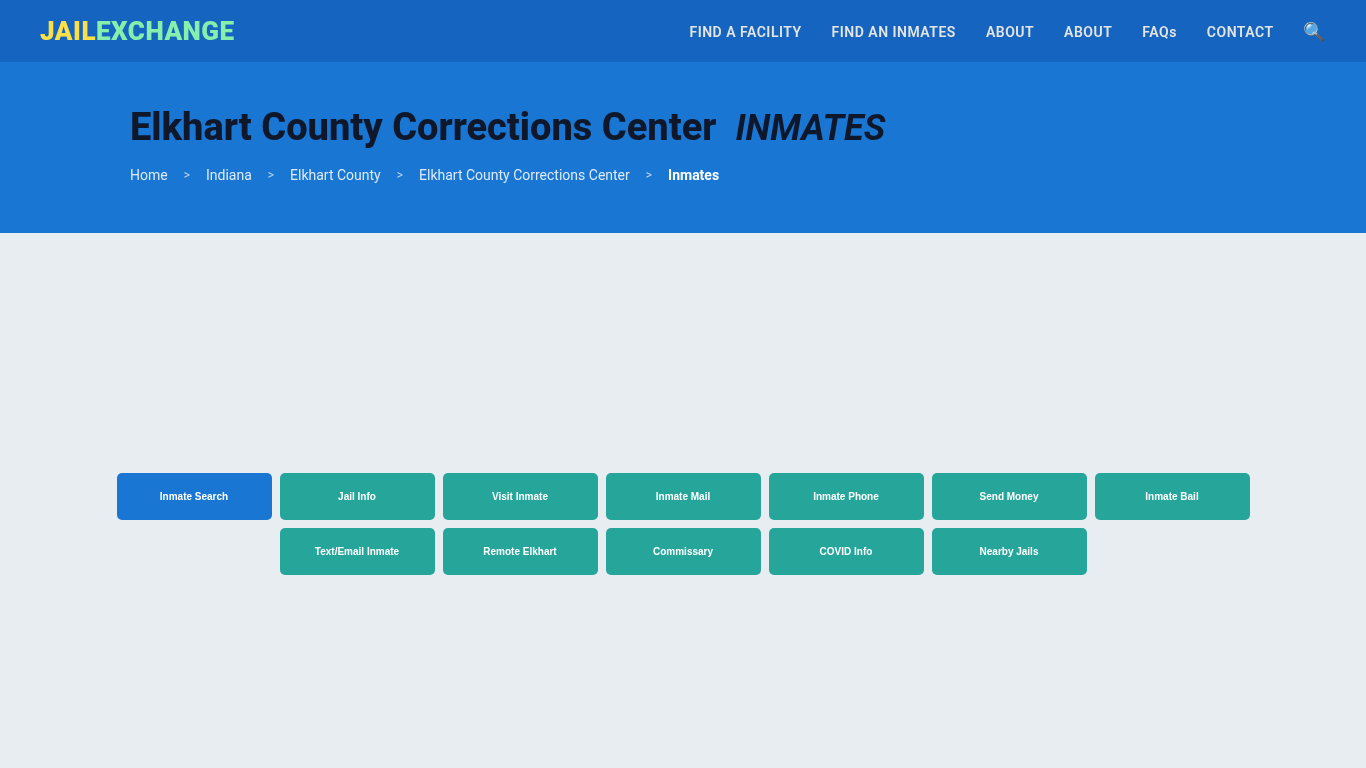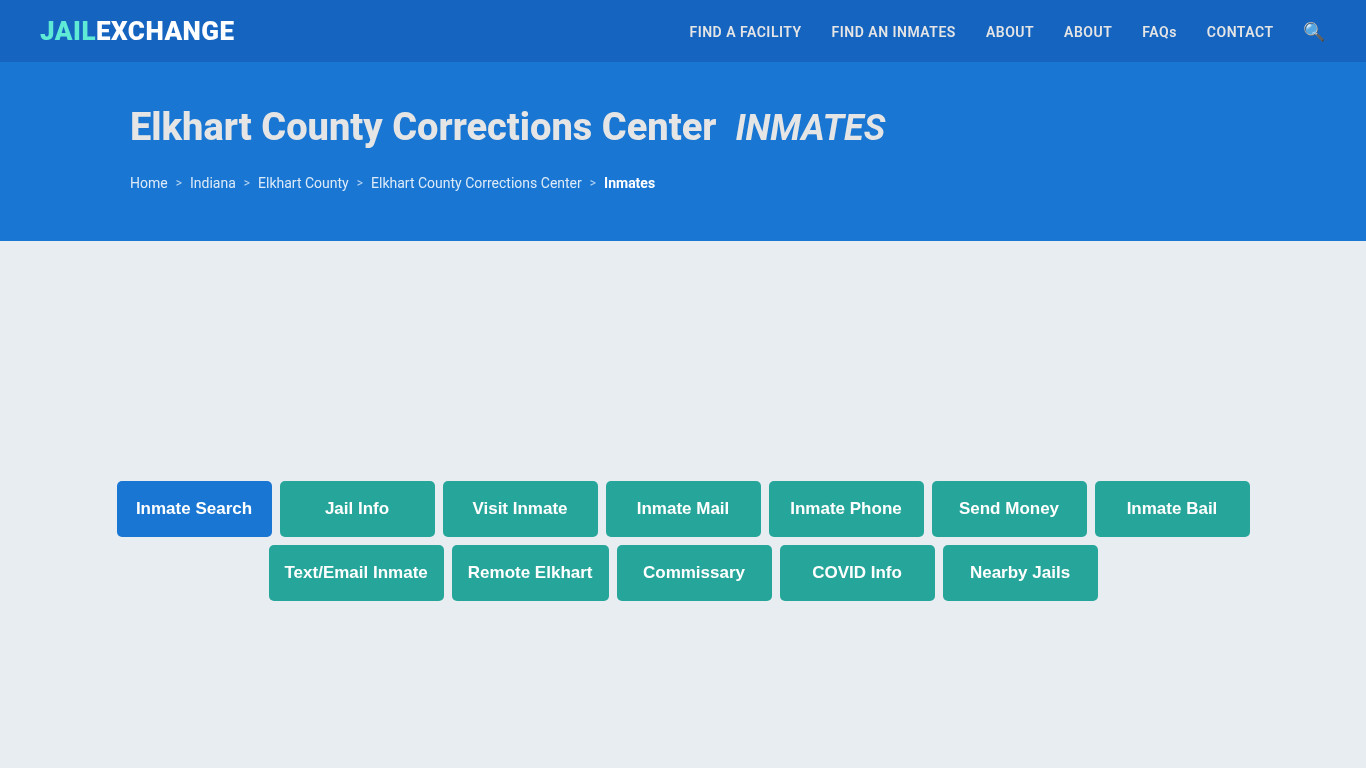"JAIL" .logo-jail { color: #5eead4 -> #fde047 }
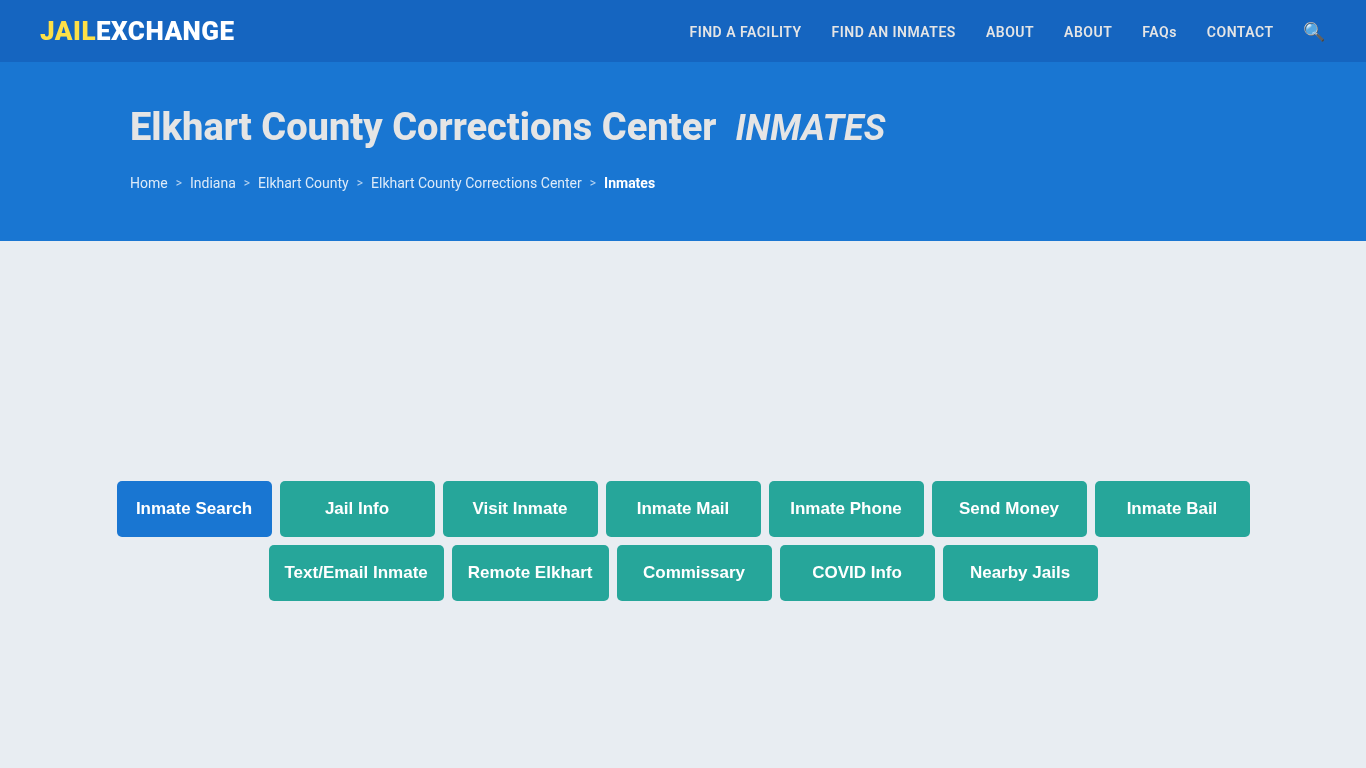"EXCHANGE" .logo-exchange { color: #ffffff -> #86efac }
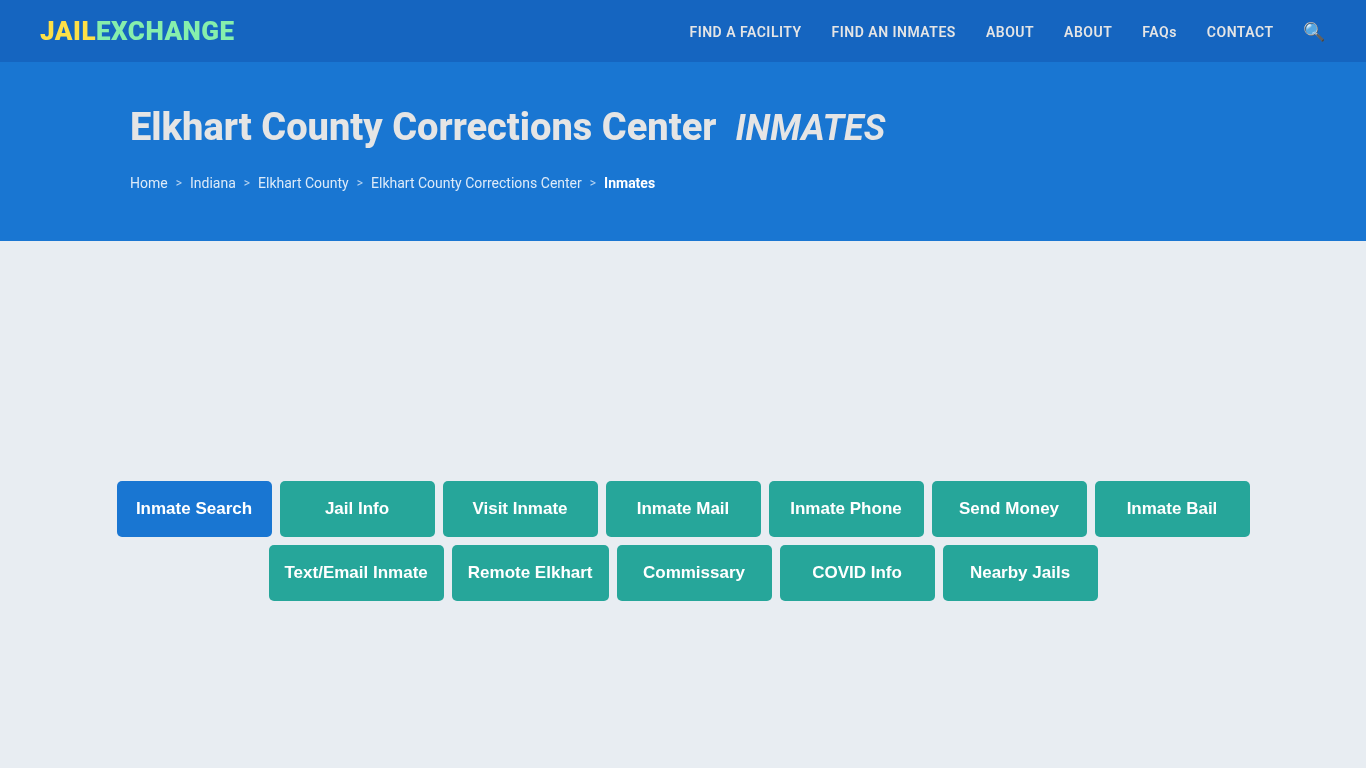"Elkhart County Corrections Center INMATES" .hero-title { color: #e5e5e5 -> #0f172a; margin-bottom: 24px -> 16px }
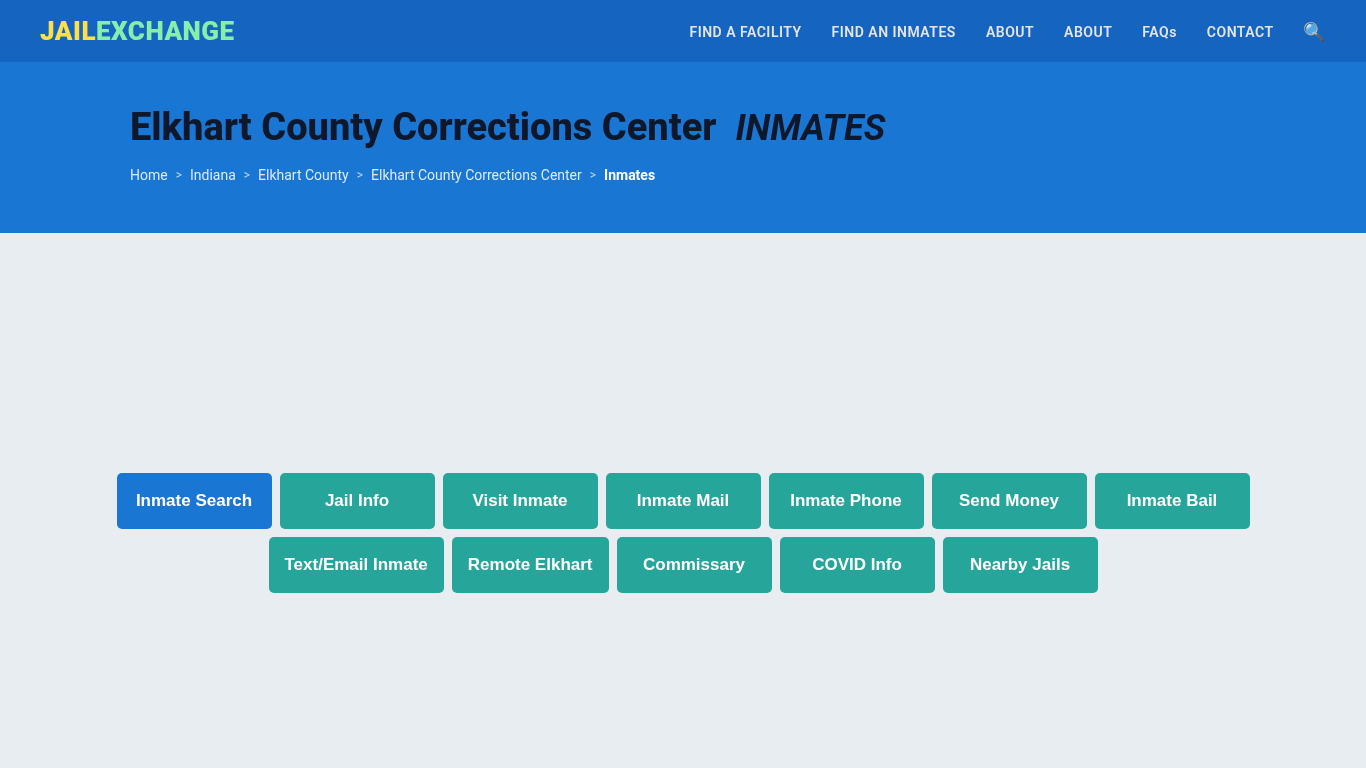"Home" .breadcrumb { gap: 8px -> 16px }
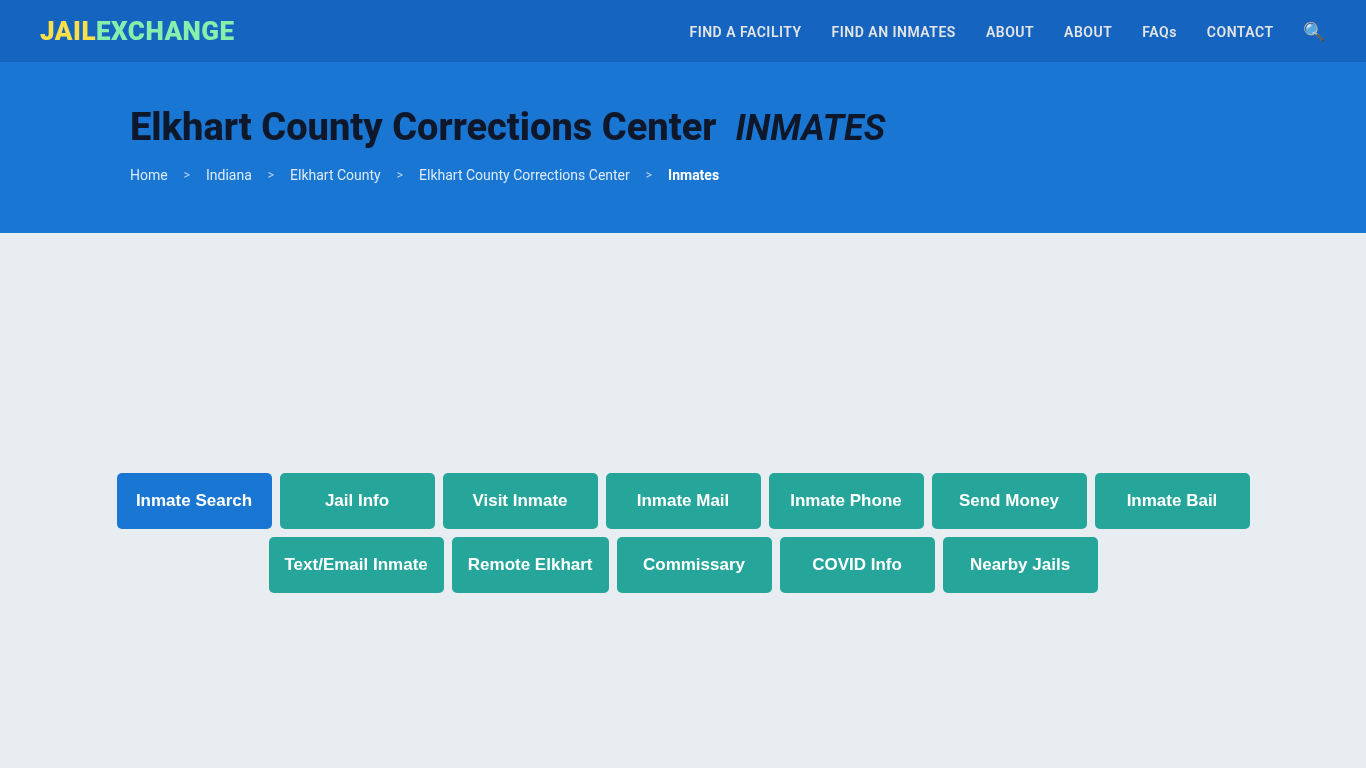"Inmate Search" .btn-tab { font-size: 17px -> 10px }
